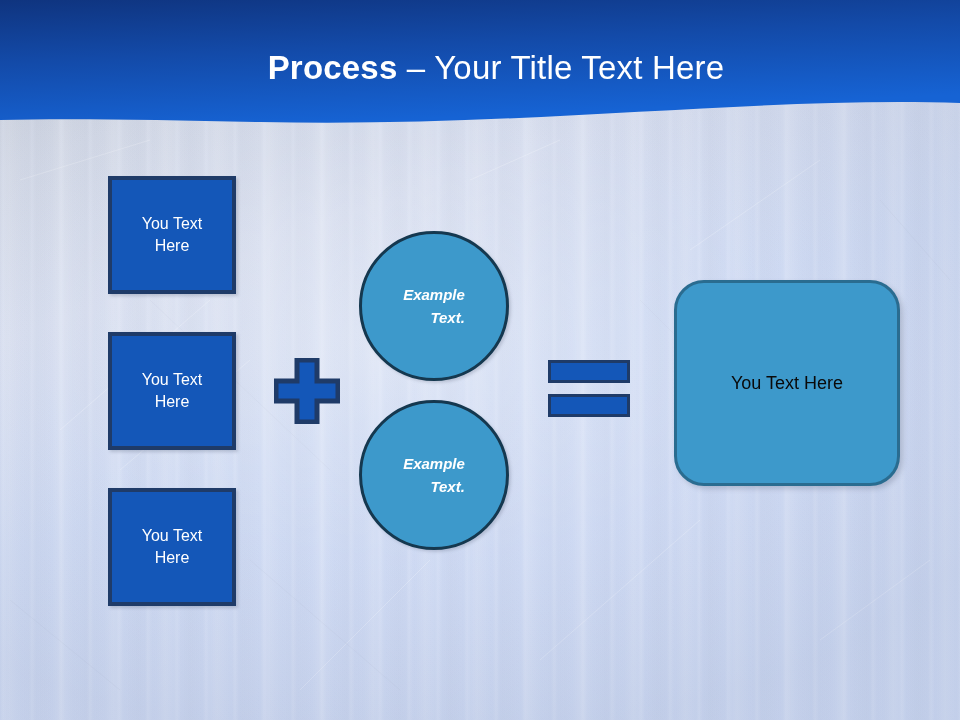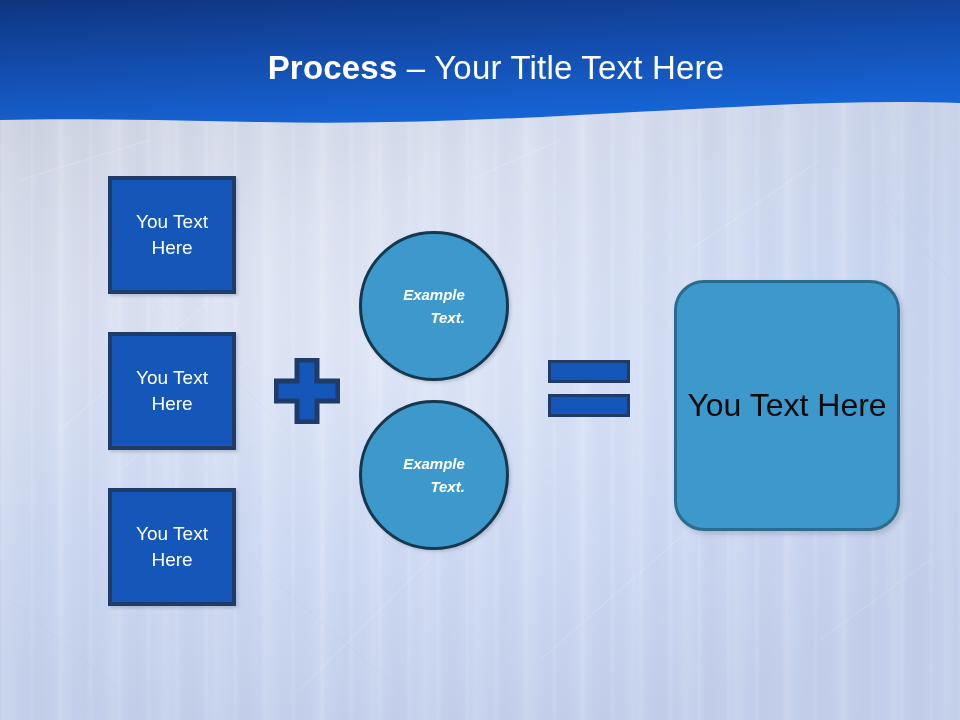"You Text" .inbox { font-size: 19px -> 16px }
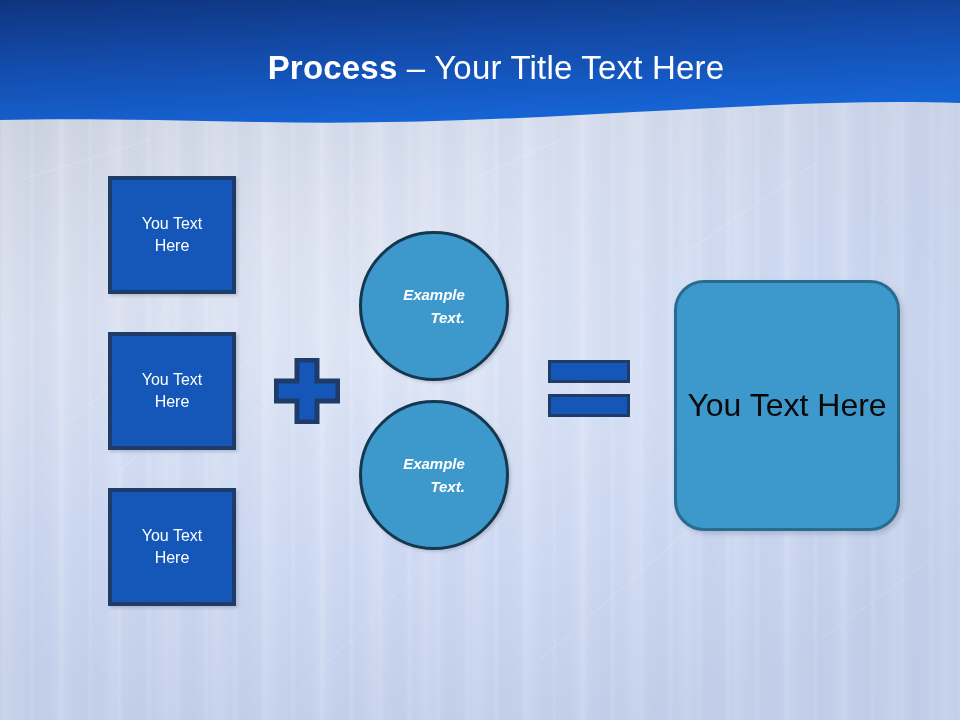"You Text Here" .result { font-size: 32px -> 18px; height: 251px -> 206px }
